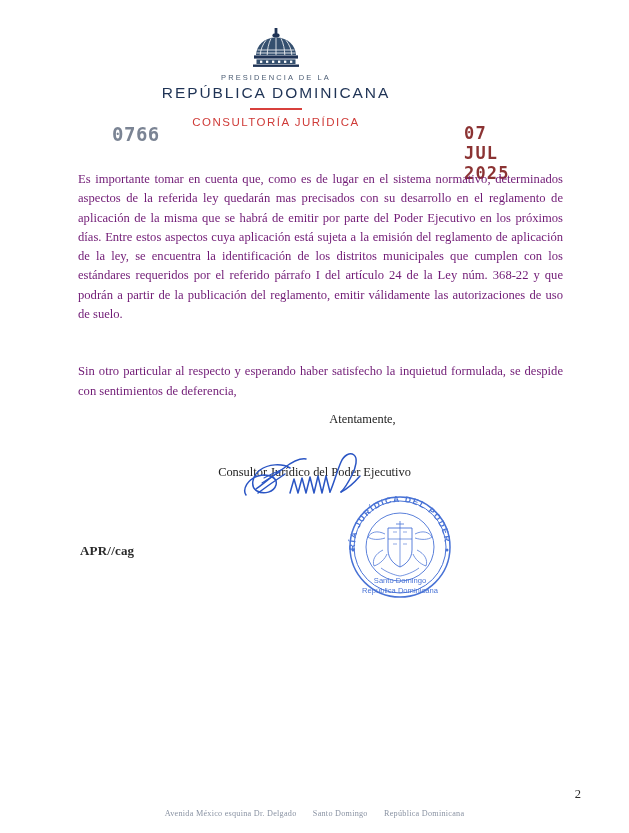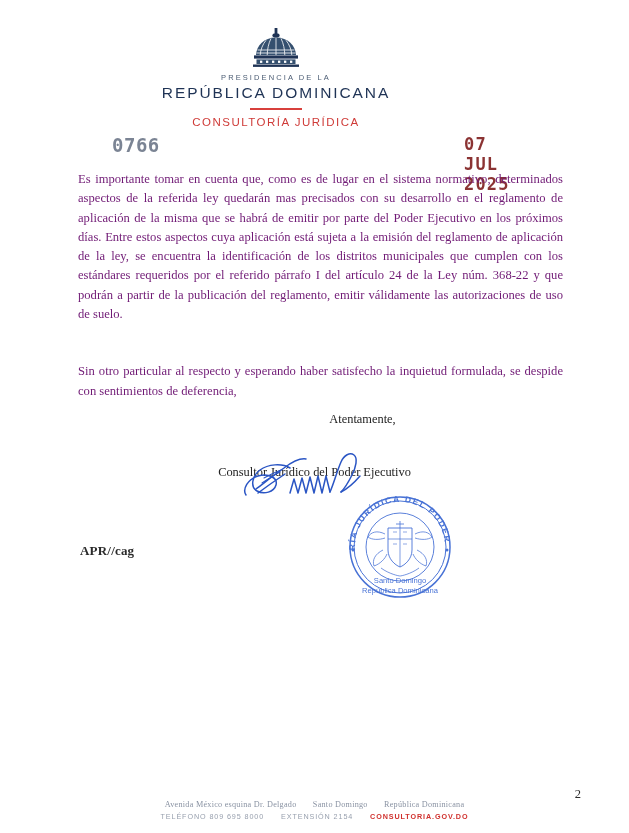"0766" .stamp-row { top: 134px -> 123px }
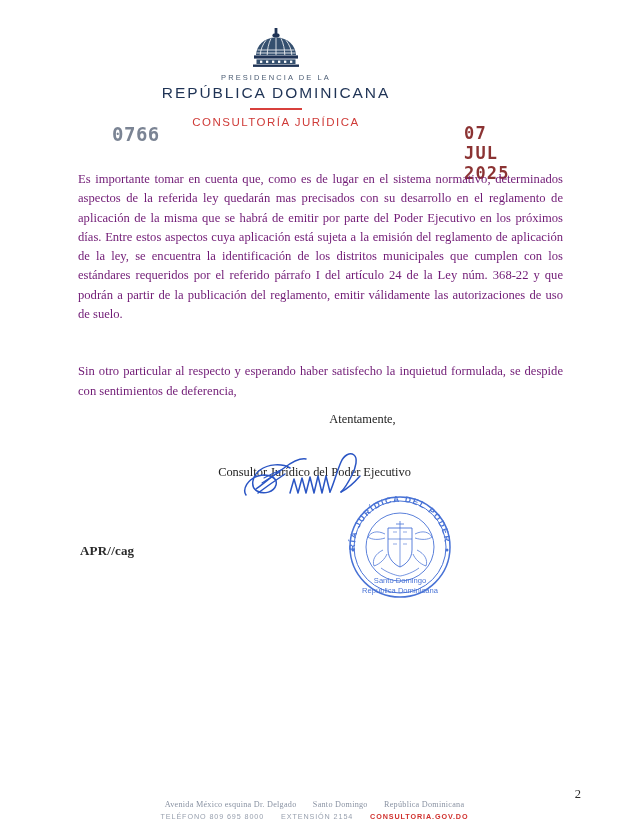"TELÉFONO 809 695 8000 EXTENSIÓN" div.footer-line2 { html: <div> <span>TELÉFONO 809 695 8000</span> <span>EXTENSIÓN 2154</span> <span>CONSULTORIA.GOV.DO</span> </div> -> none }
